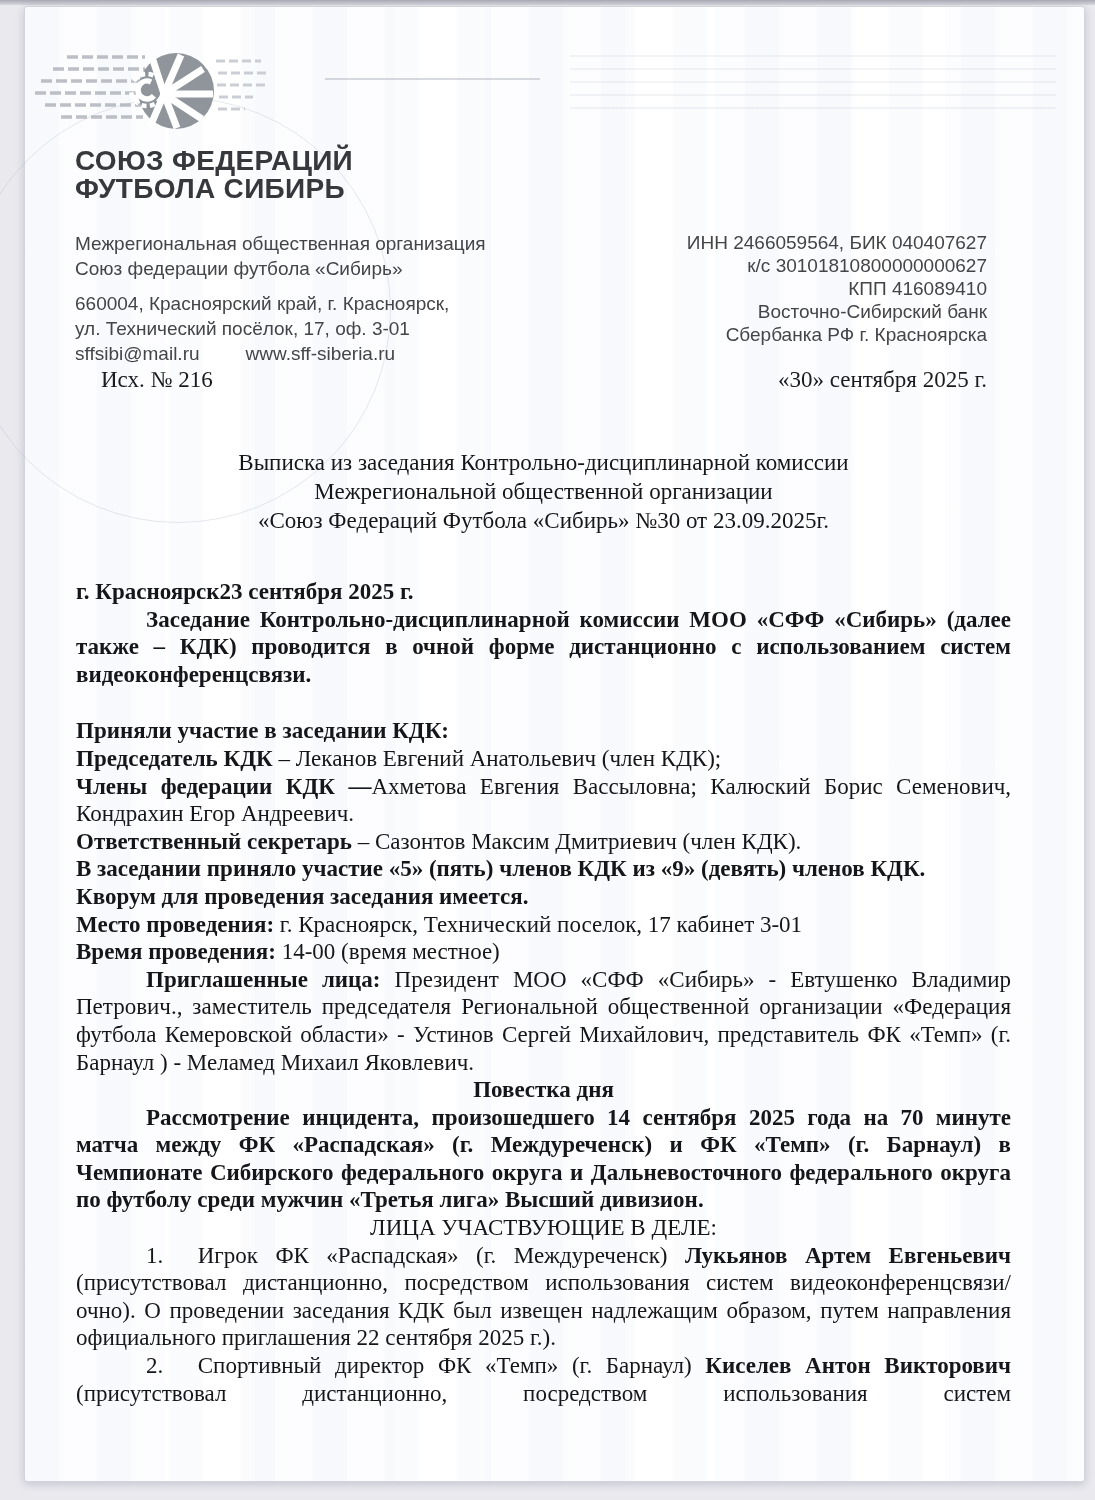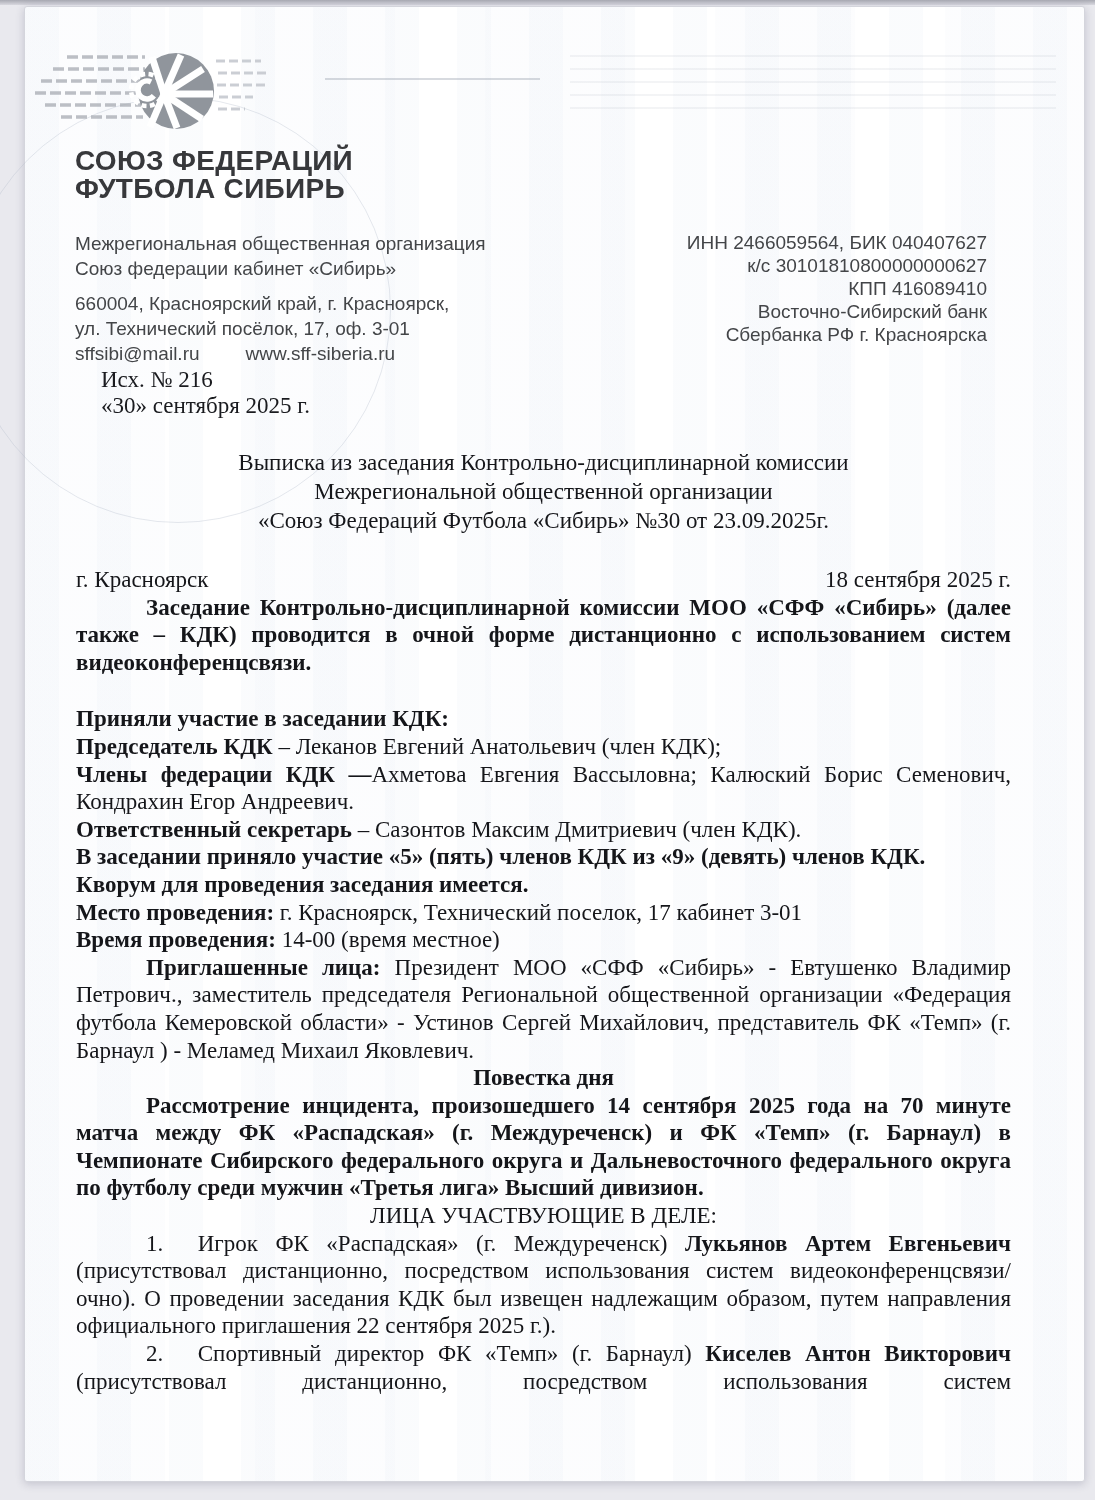"Союз федерации кабинет «Сибирь»" div { text: кабинет -> футбола }
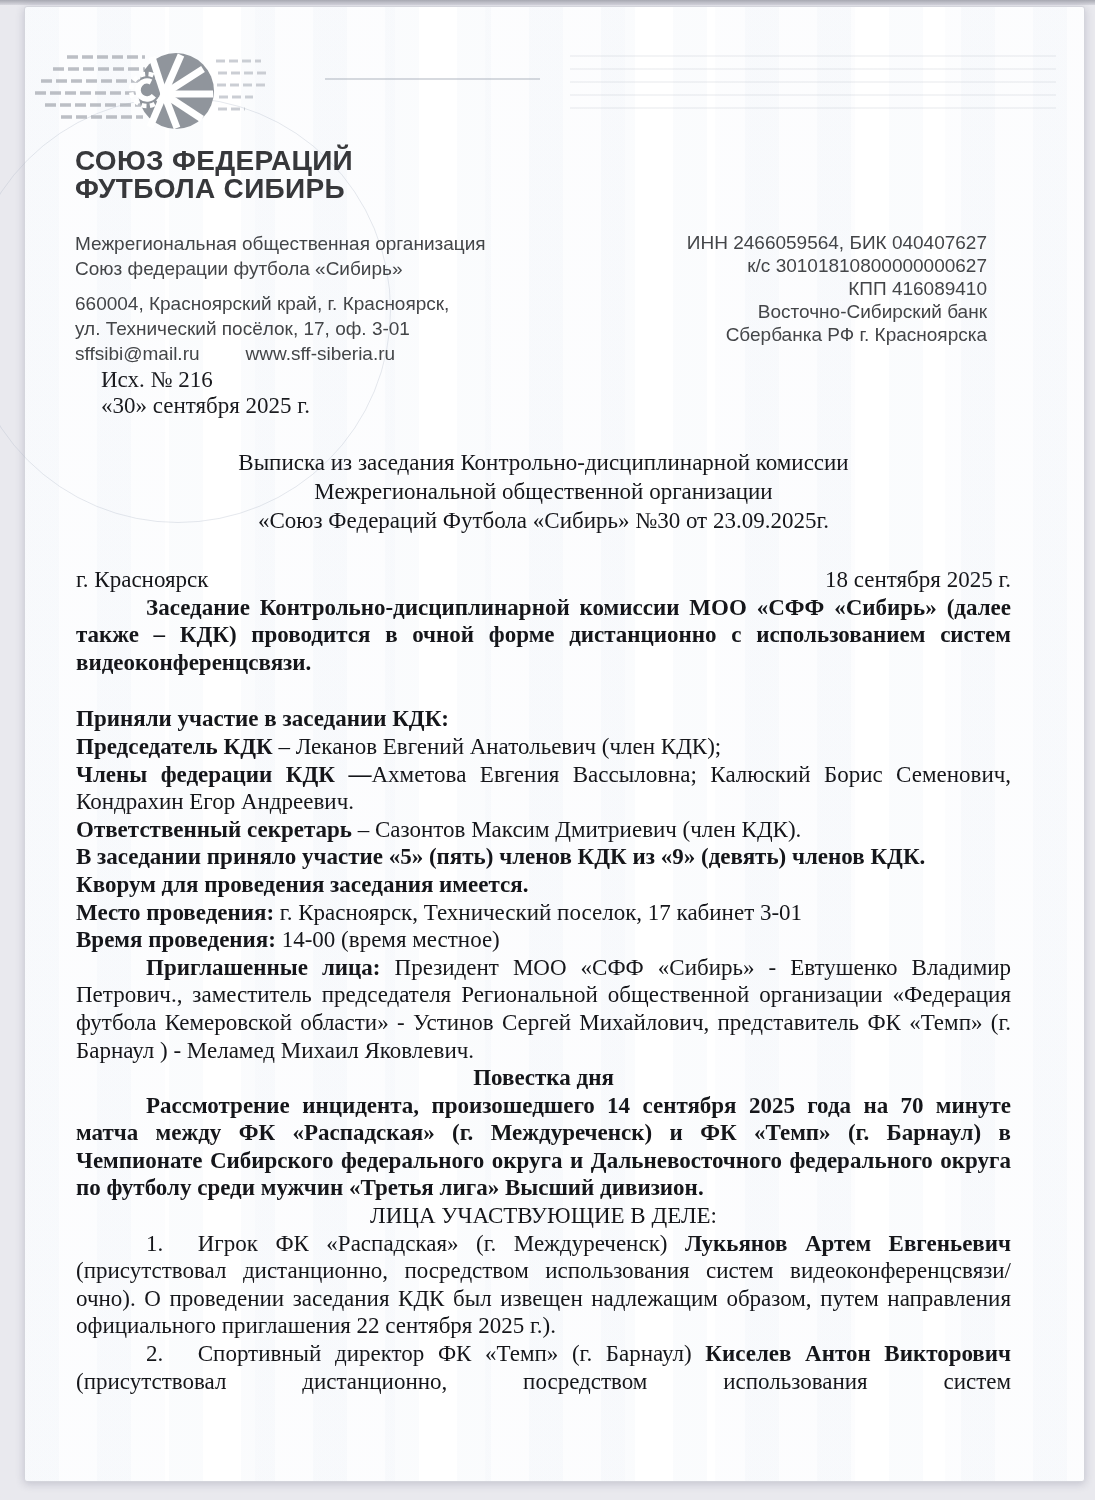"Исх. № 216" .meta-row { flex-direction: column -> none }
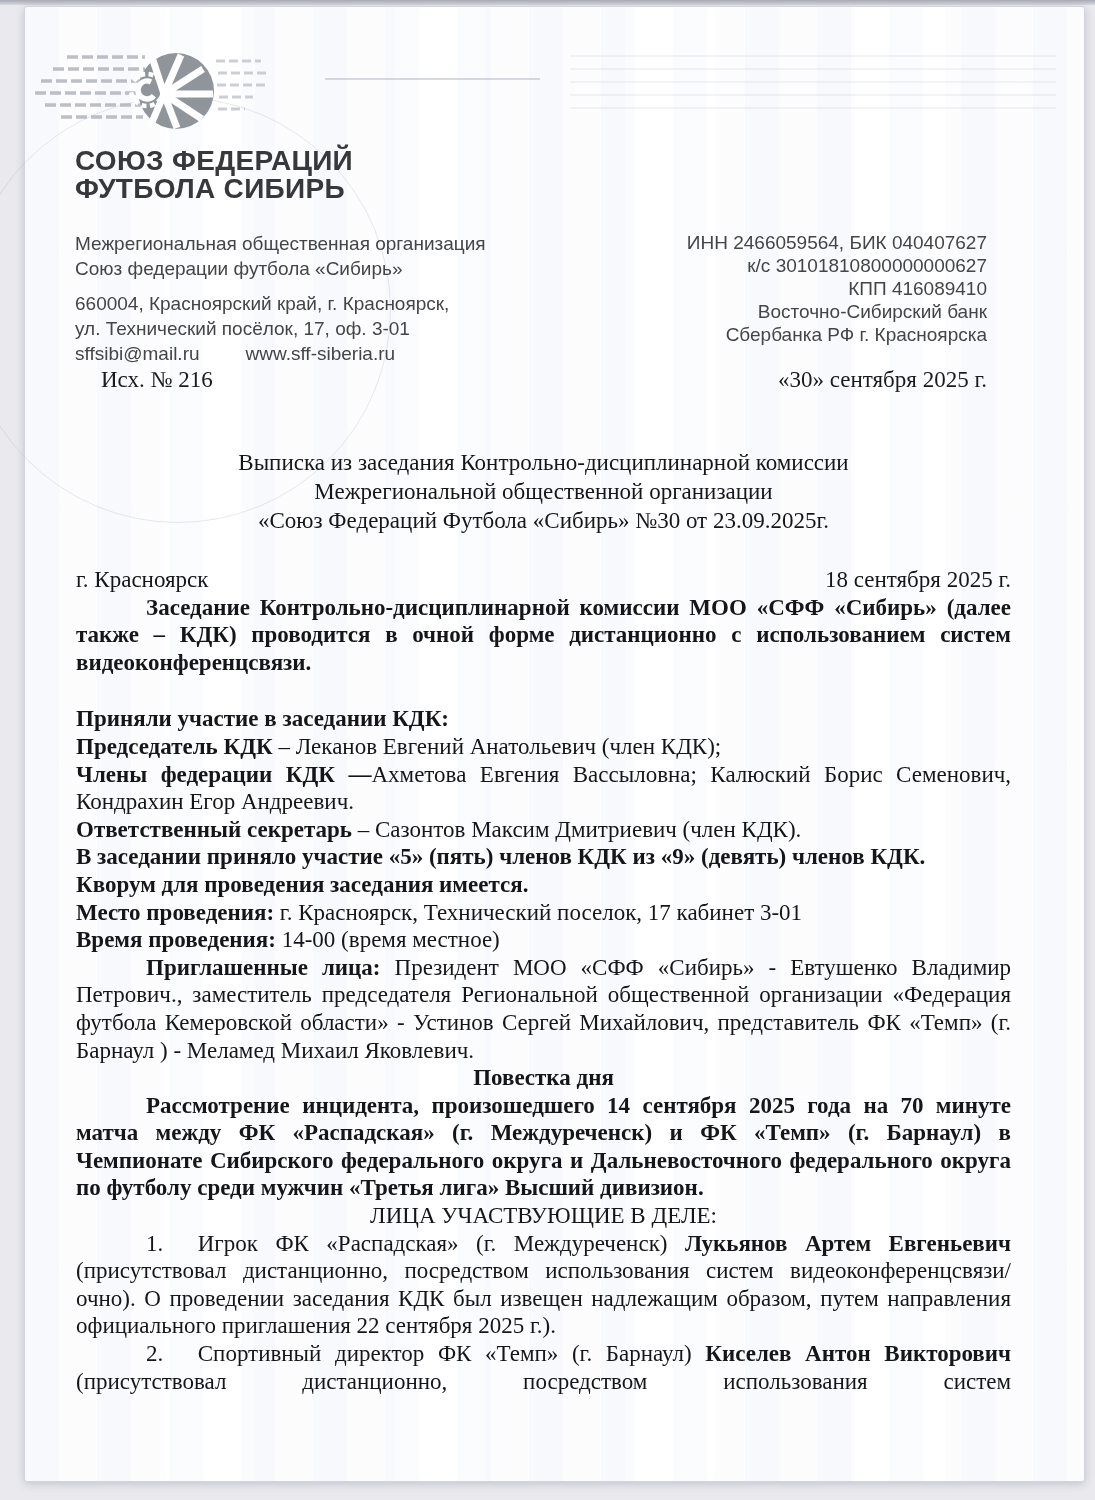"г. Красноярск" .city-row { font-weight: normal -> bold; justify-content: space-between -> none; margin-top: 31px -> 43px }
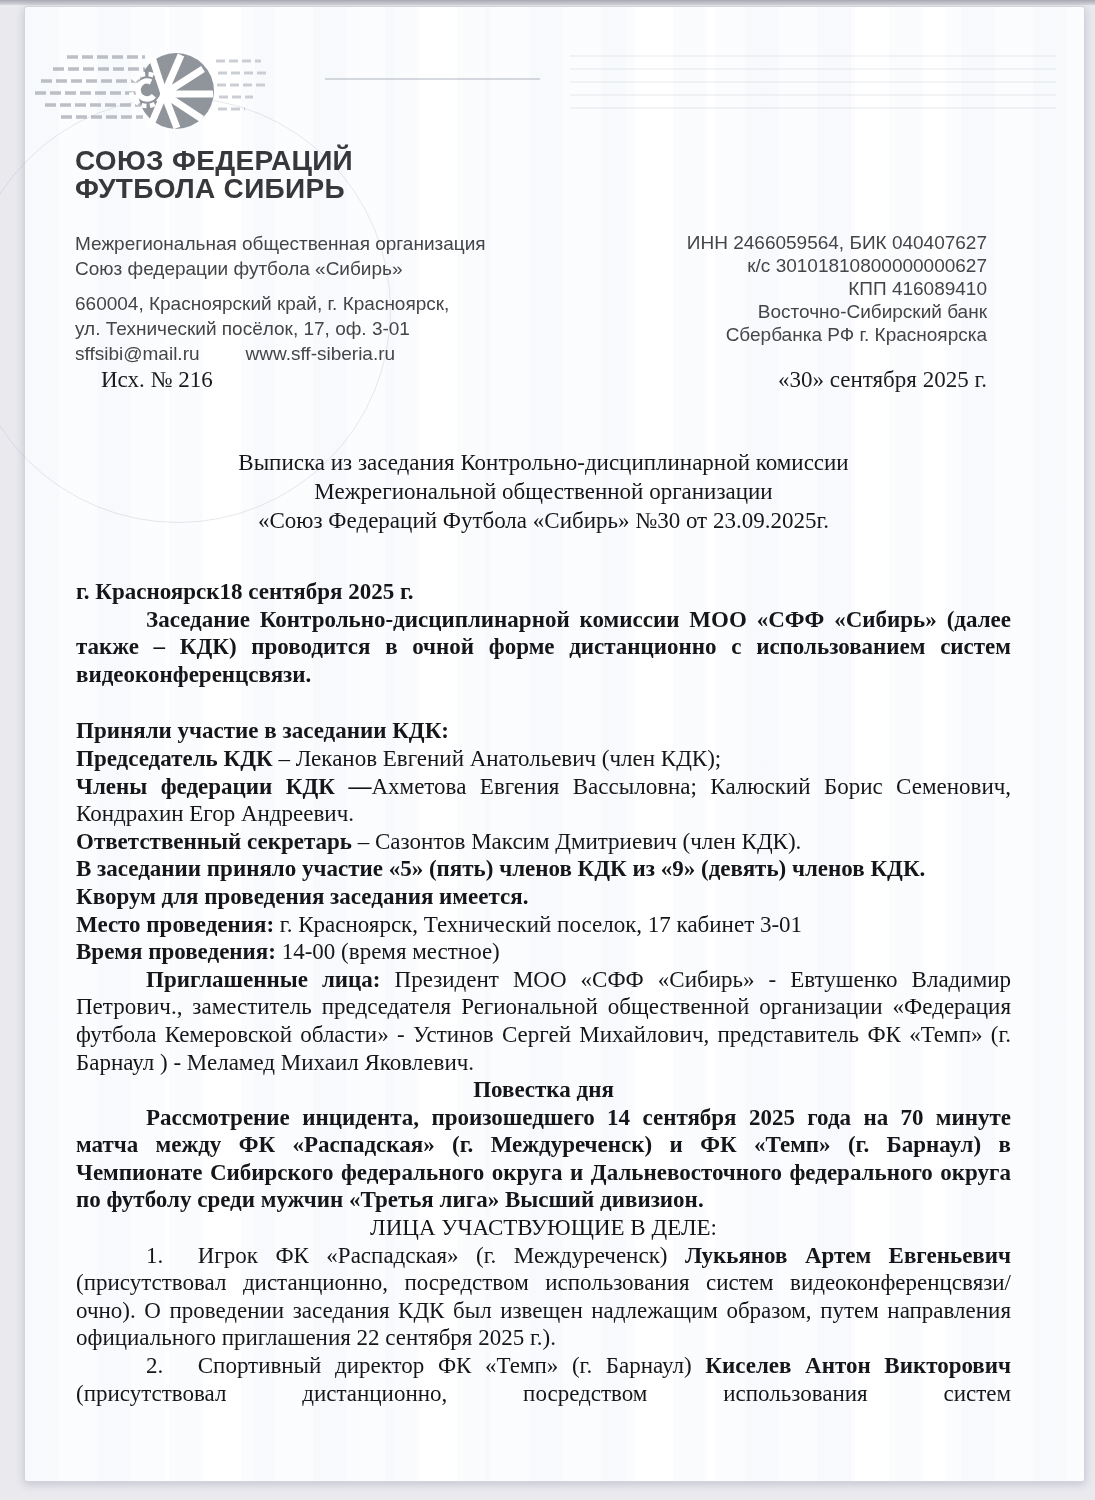"18 сентября 2025 г." span { text: 18 -> 23 }
